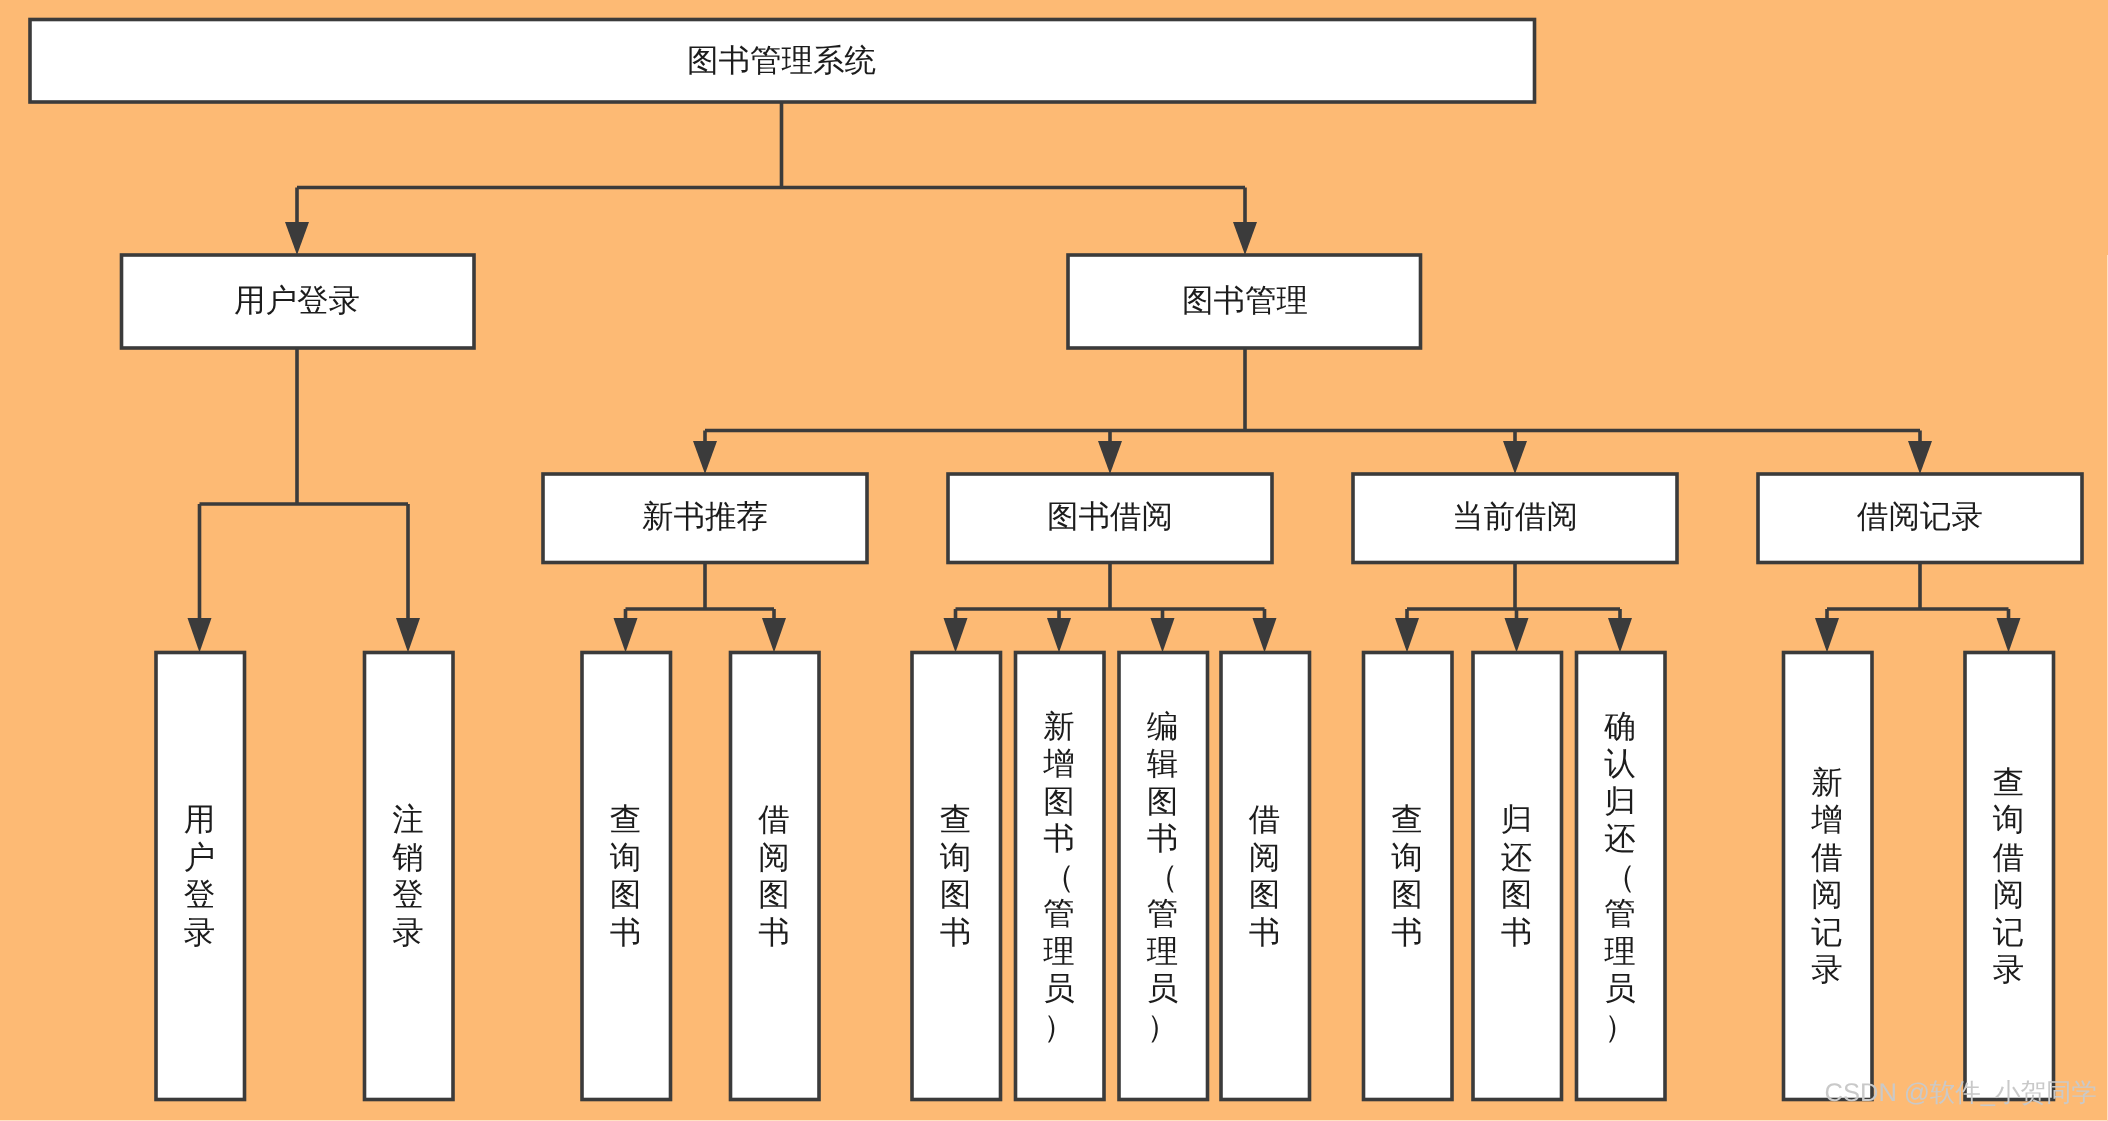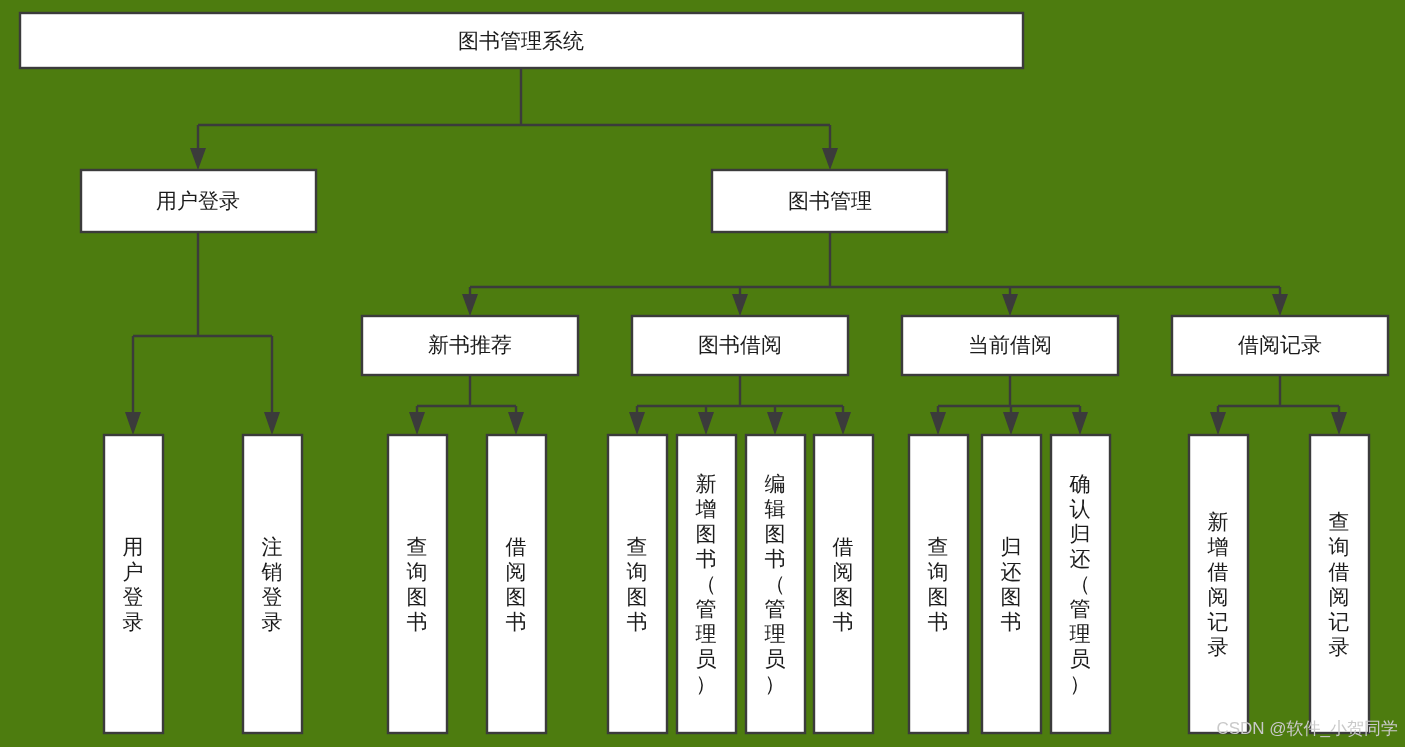"图书管理系统" #diagram-canvas { background: #4d7c0f -> #fdba74 }
